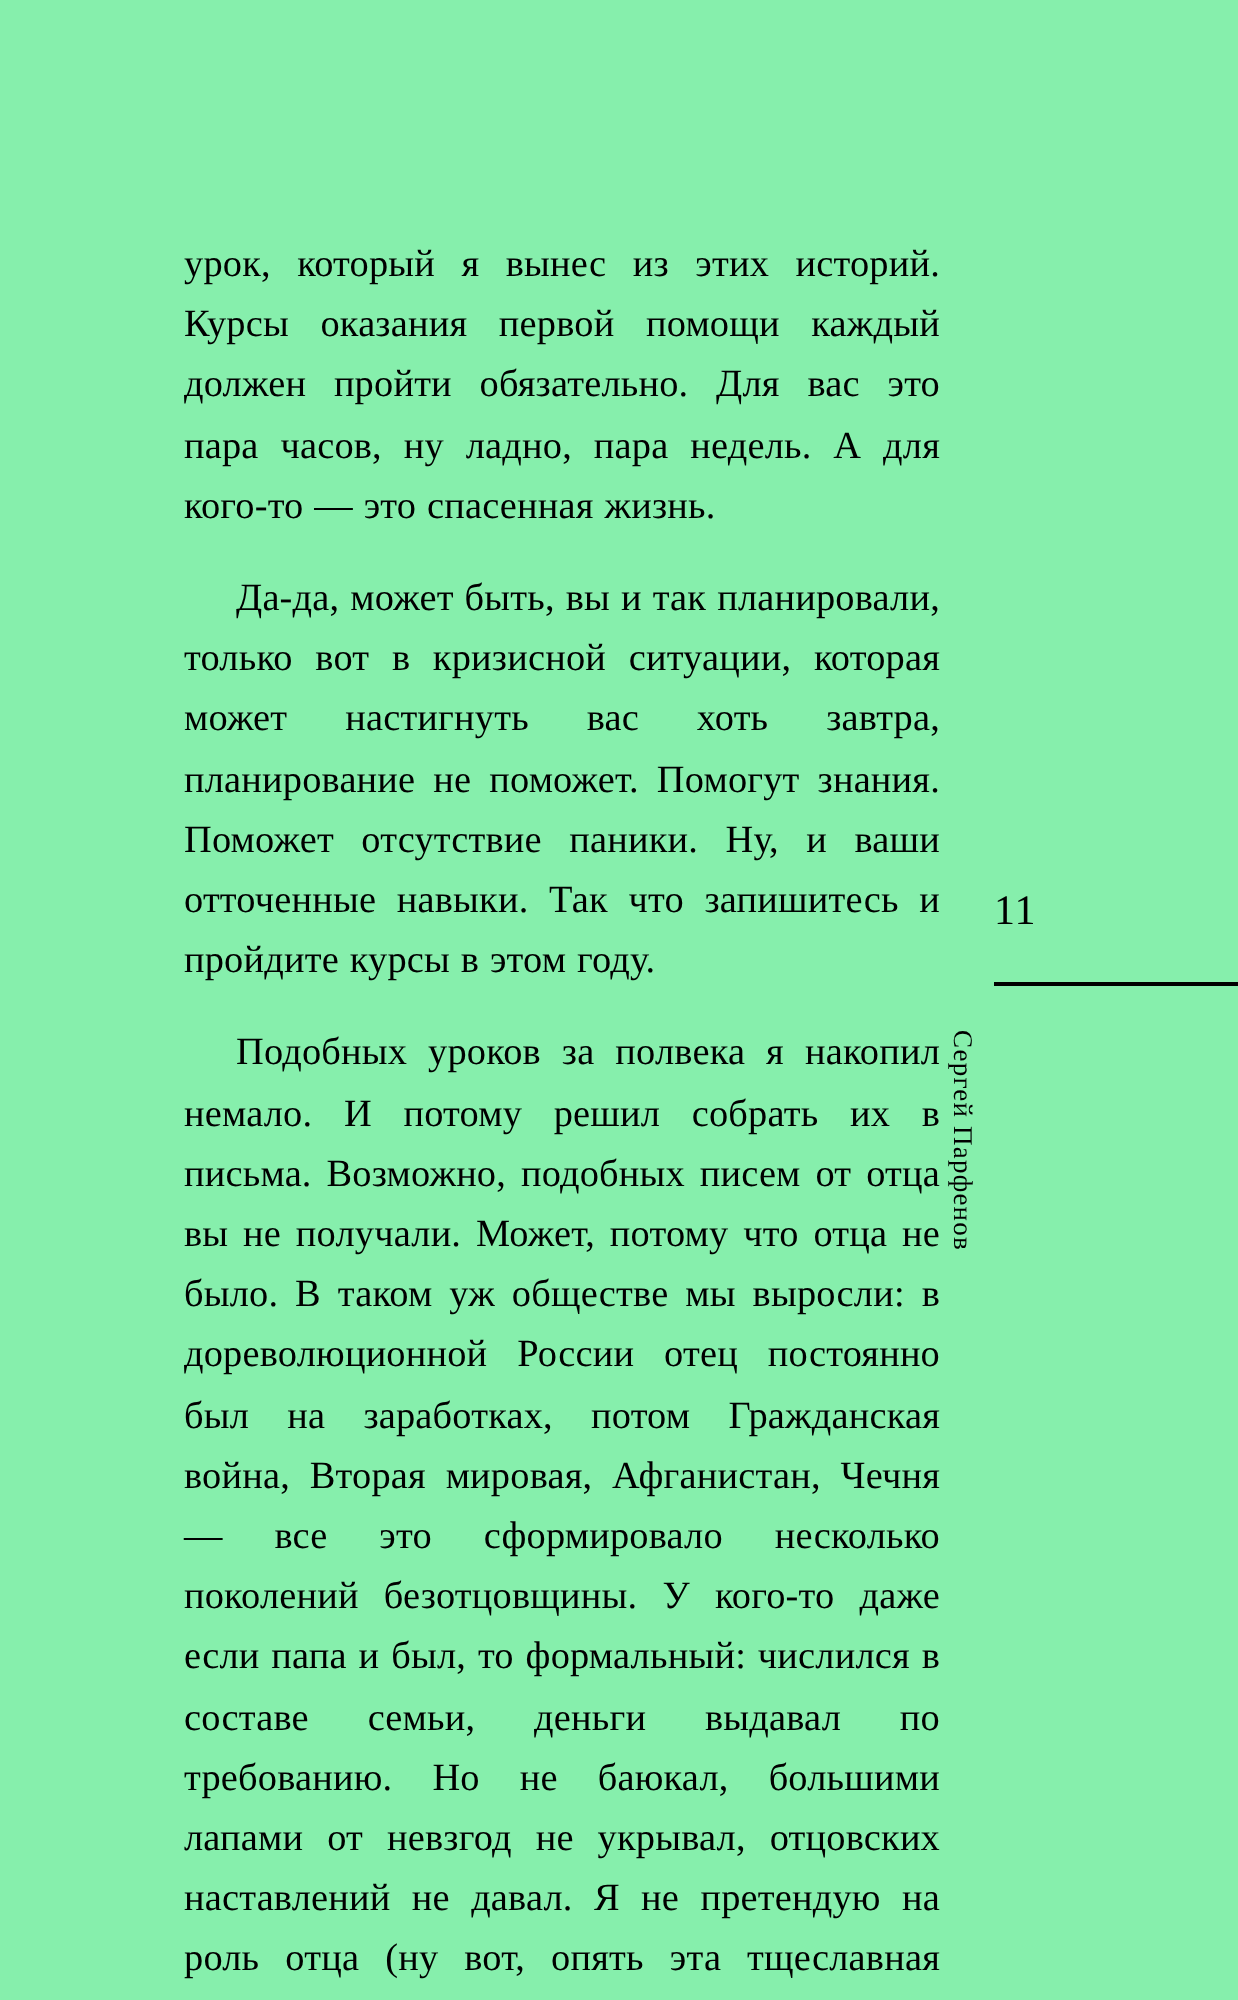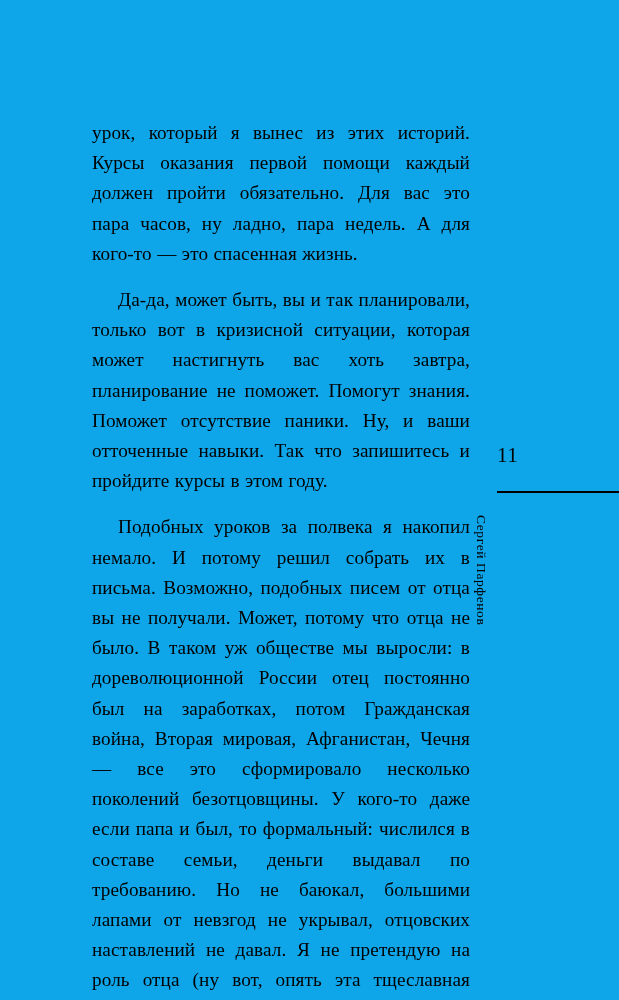"урок, который я вынес из" .page { background: #0ea5e9 -> #86efac }
